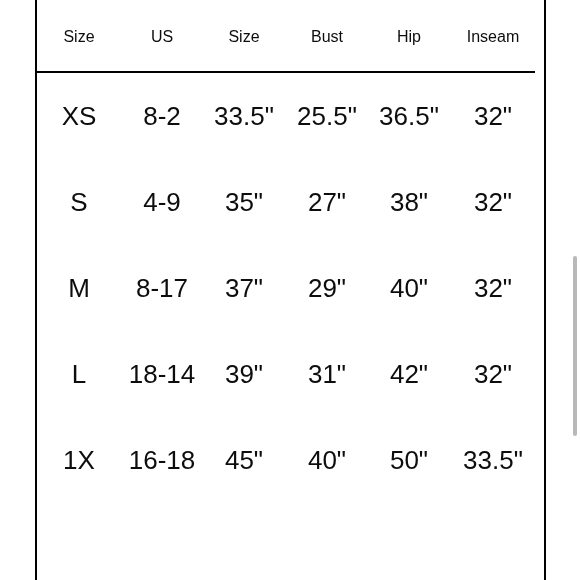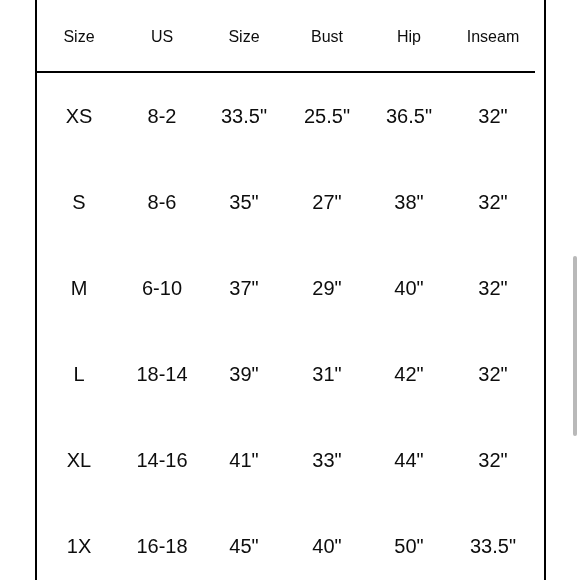"XS" table.size-table th, table.size-table td { font-size: 20px -> 26px }
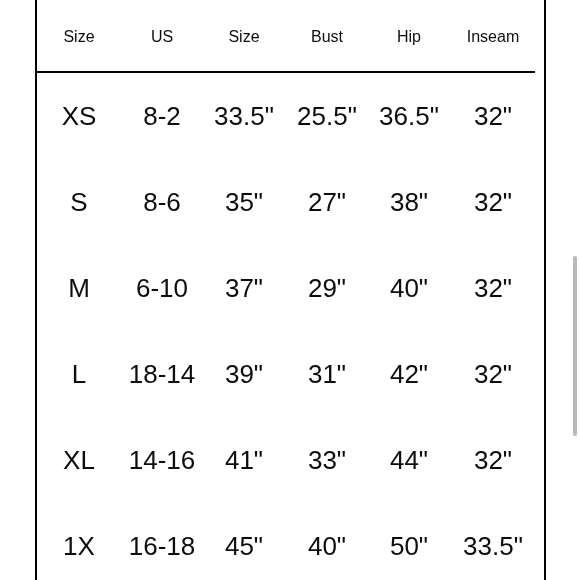"8-6" td { text: 8-6 -> 4-9 }
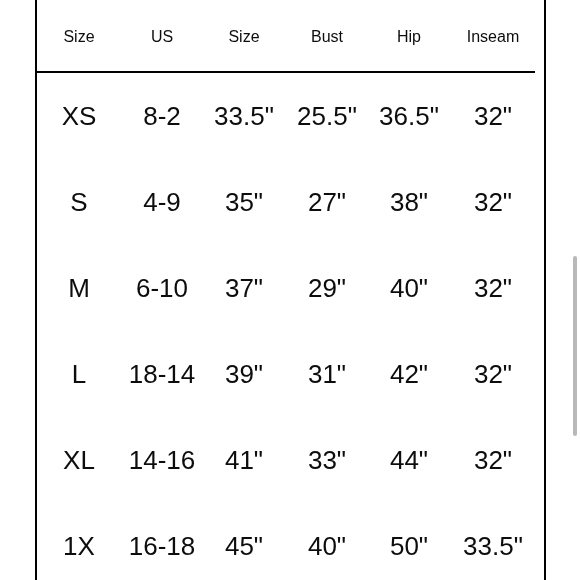"6-10" td { text: 6-10 -> 8-17 }
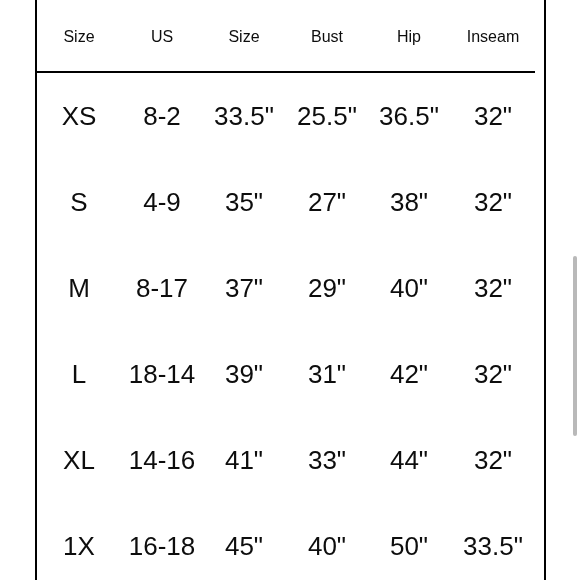"XL" tr { html: <tr> <td>XL</td> <td>14-16</td> <td>41"</td> <td>33"</td> <td>44"</td> <td>32"</td> </tr> -> none }
